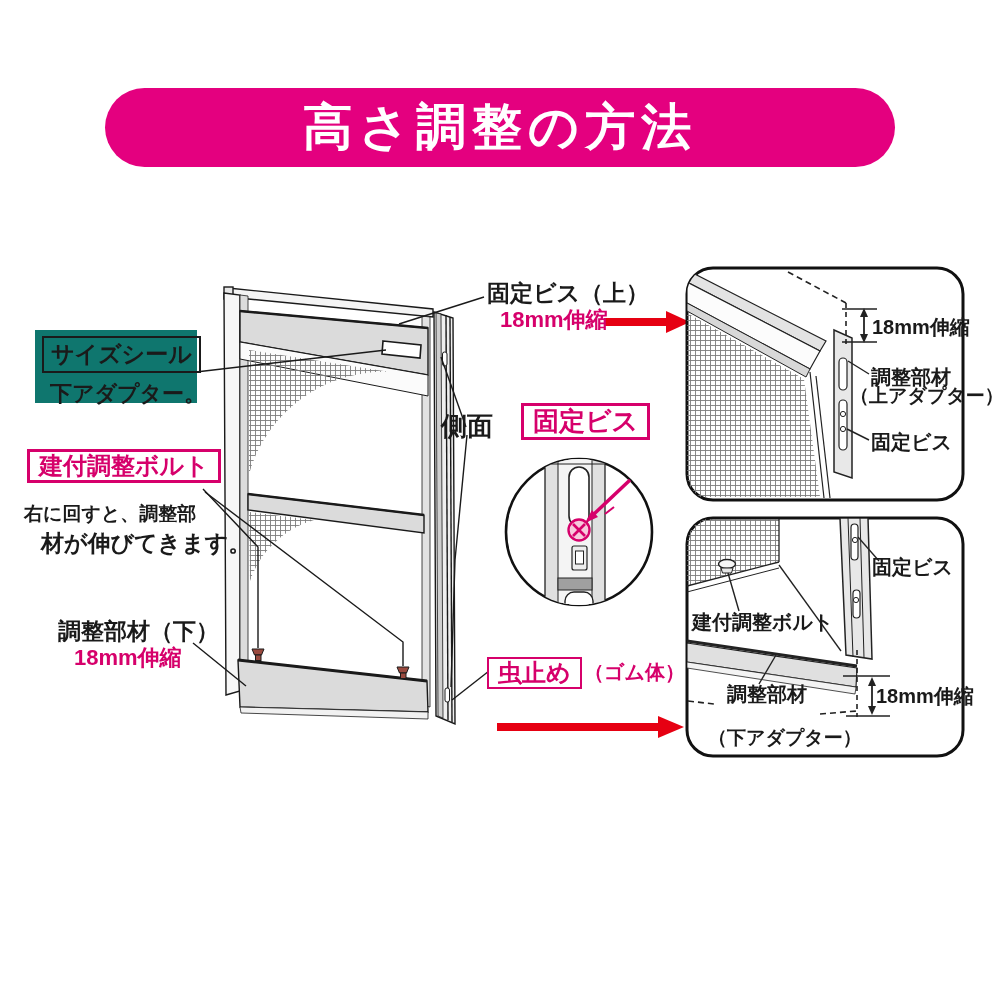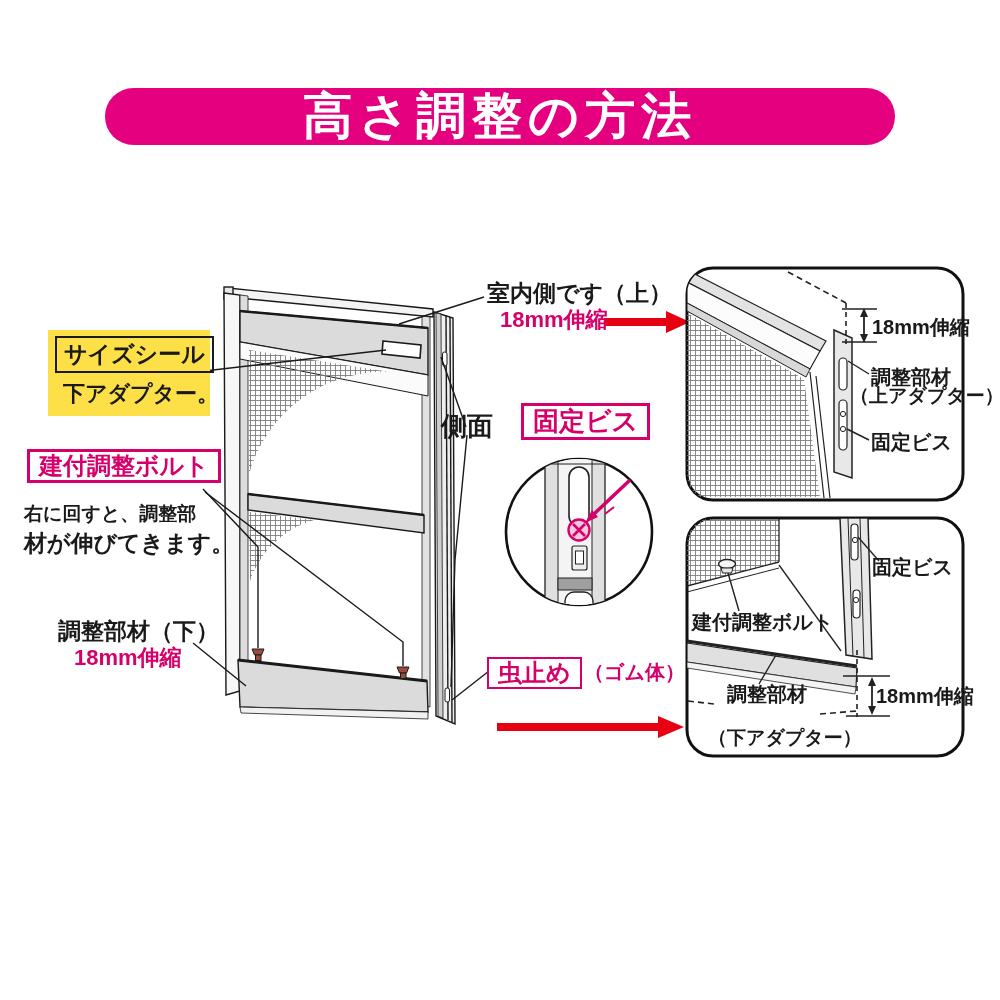"高さ調整の方法" .banner { height: 57px -> 79px }
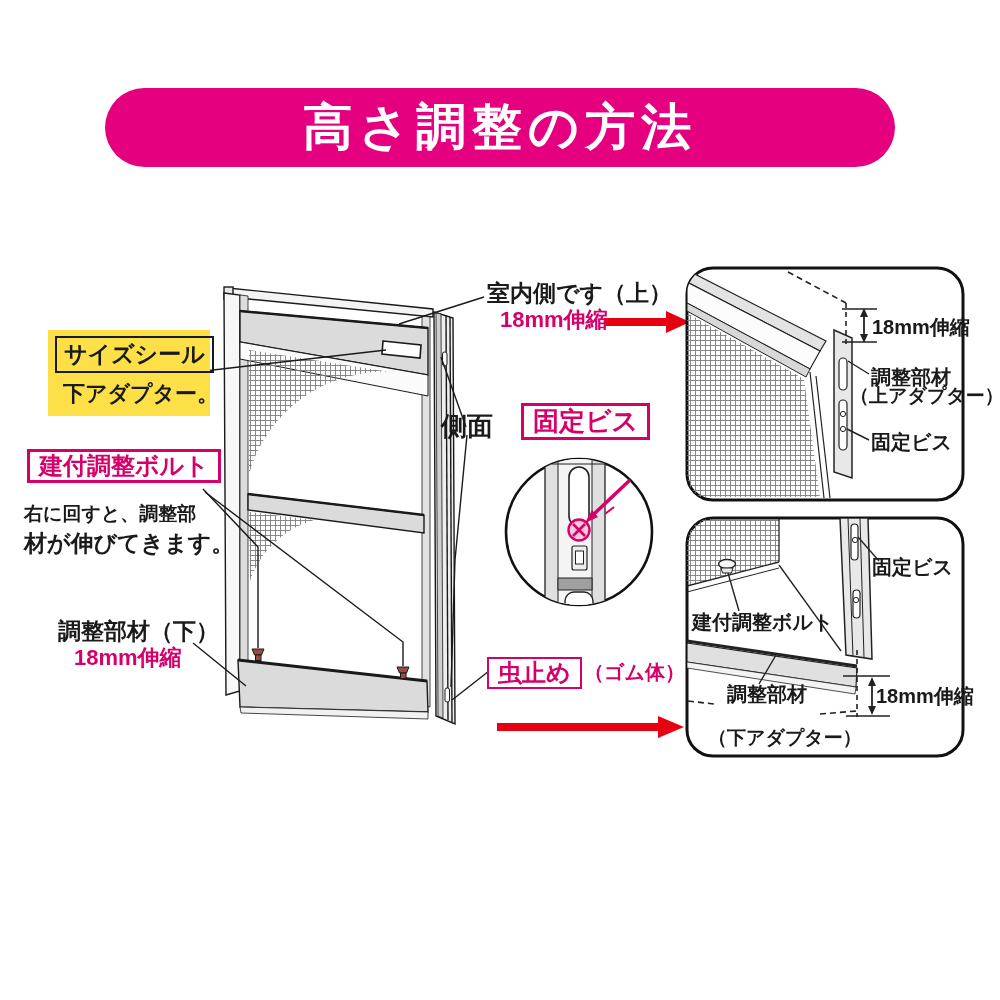"室内側です（上）" div.lbl { text: 室内側です -> 固定ビス }
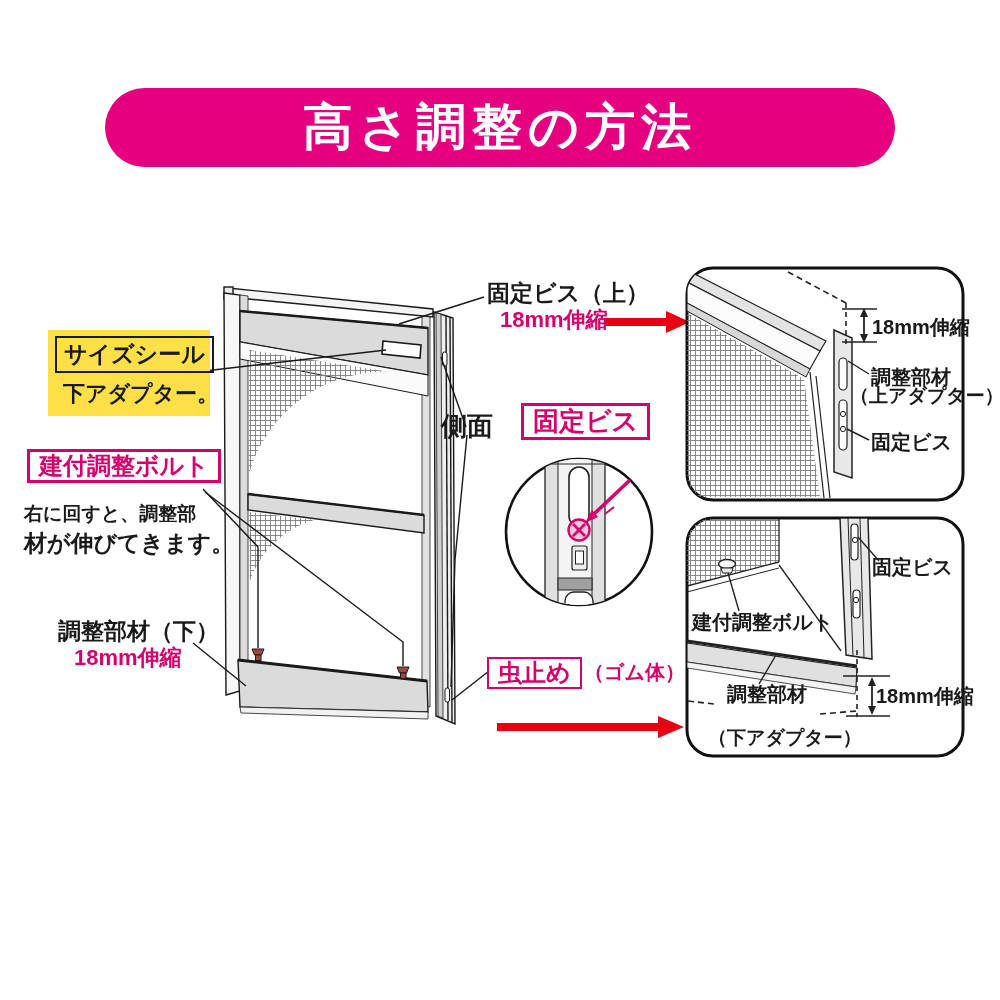"サイズシール" .pinkpanel { background: #fde047 -> #0f766e; height: 86px -> 73px; left: 48px -> 35px }
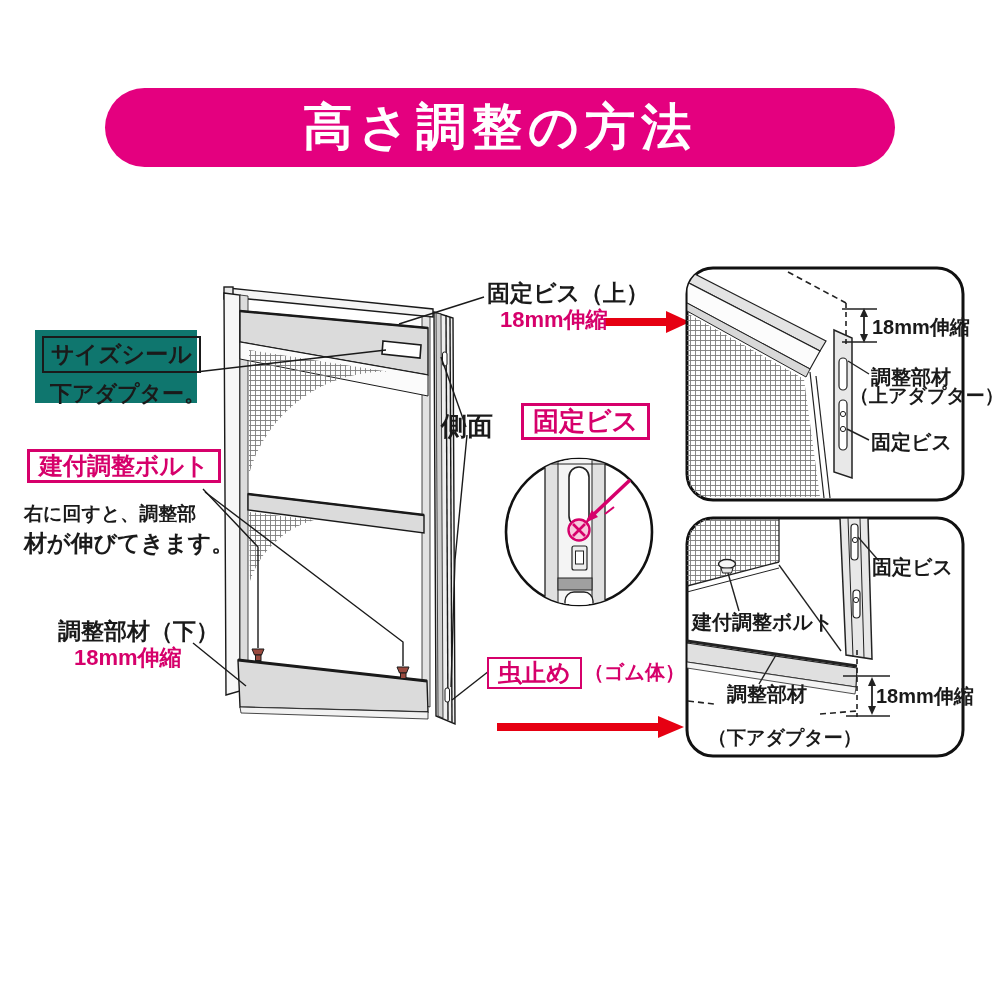"材が伸びてきます。" div.lbl { left: 24px -> 41px }
